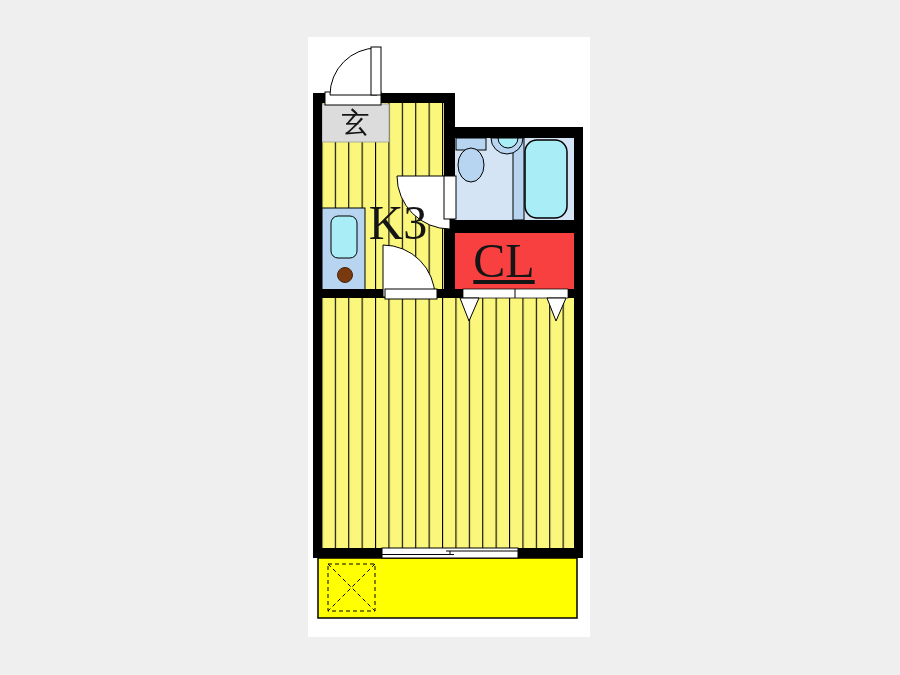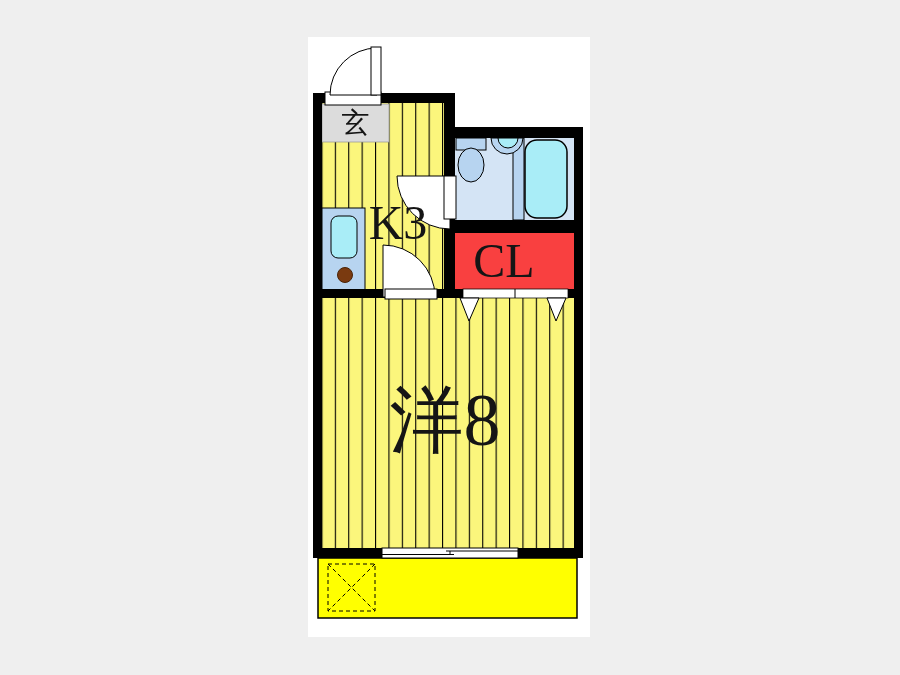"CL" .lbl-closet { text-decoration: none -> underline }
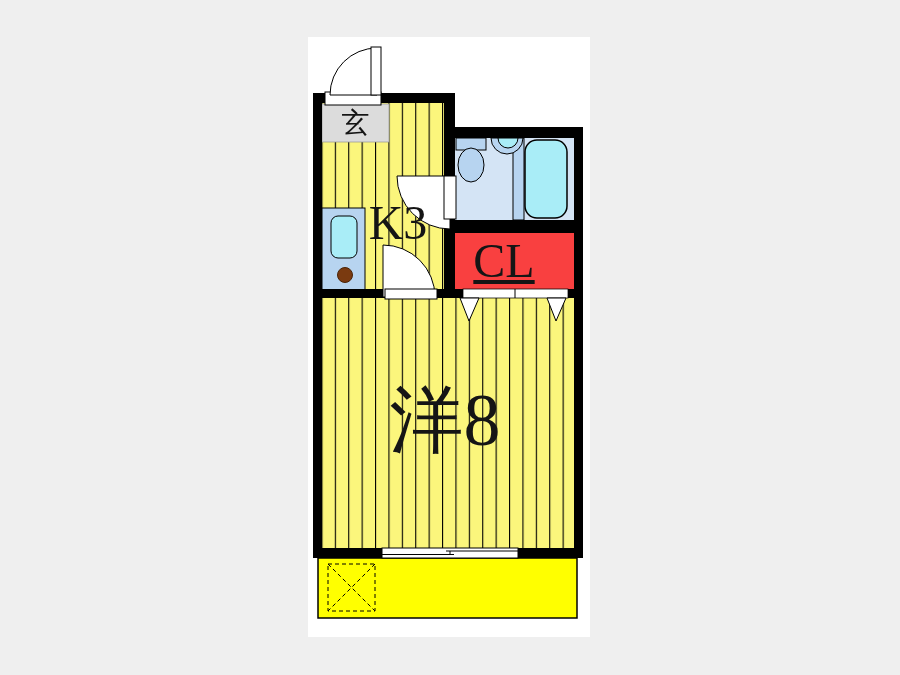"洋8" div.room-label { html: <div>洋8</div> -> none }
